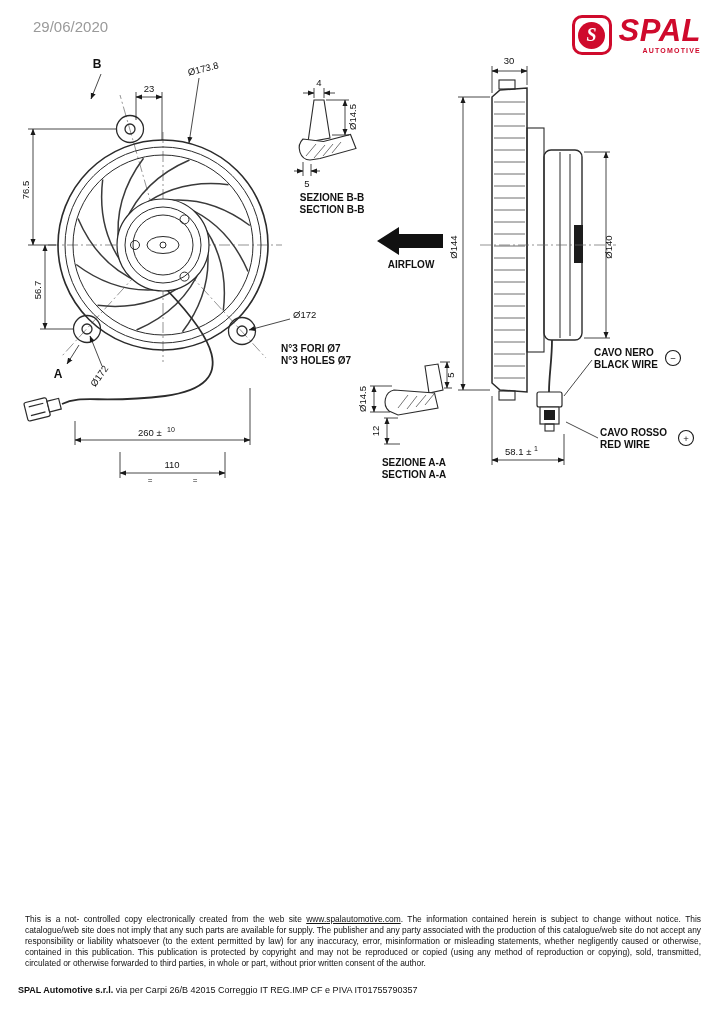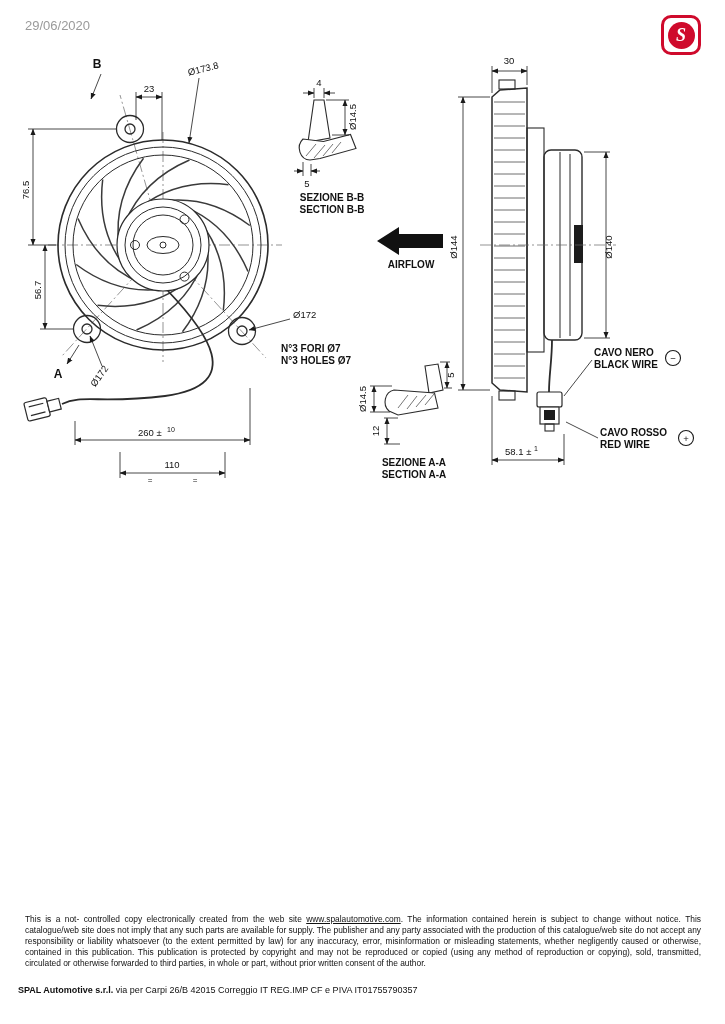"29/06/2020" .date { font-size: 13px -> 15px; left: 25px -> 33px }
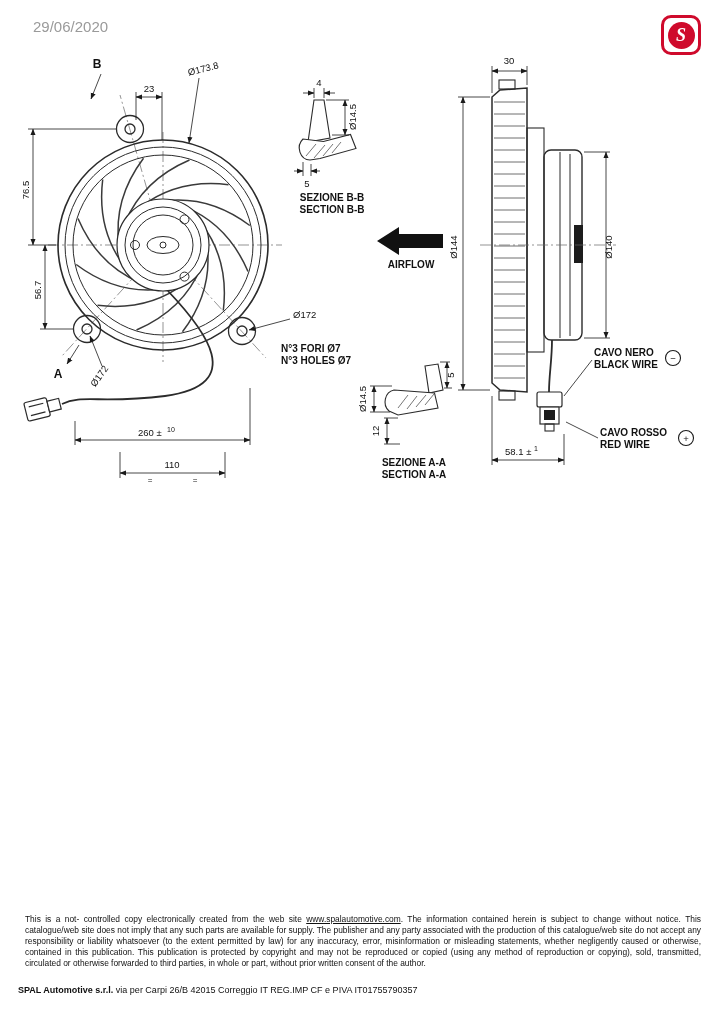"SPAL" div.logo-text { html: none -> <div> <div>SPAL</div> <div>AUTOMOTIVE</div> </div> }
